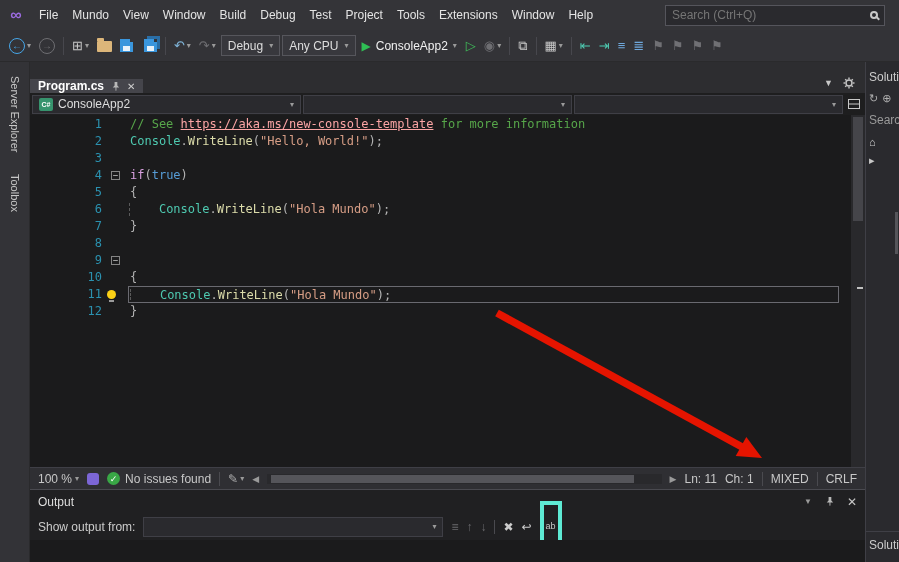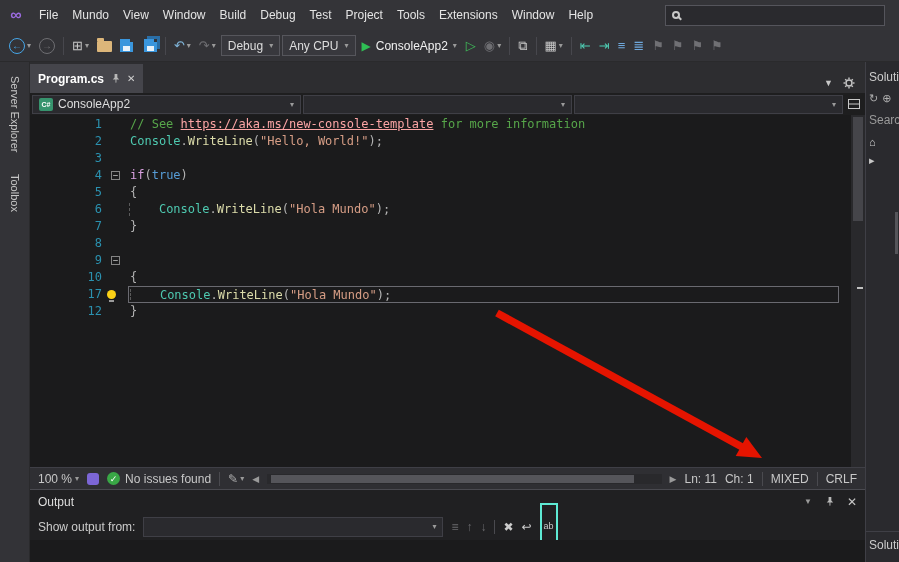"Search (Ctrl+Q)" input { html: none -> <input> }
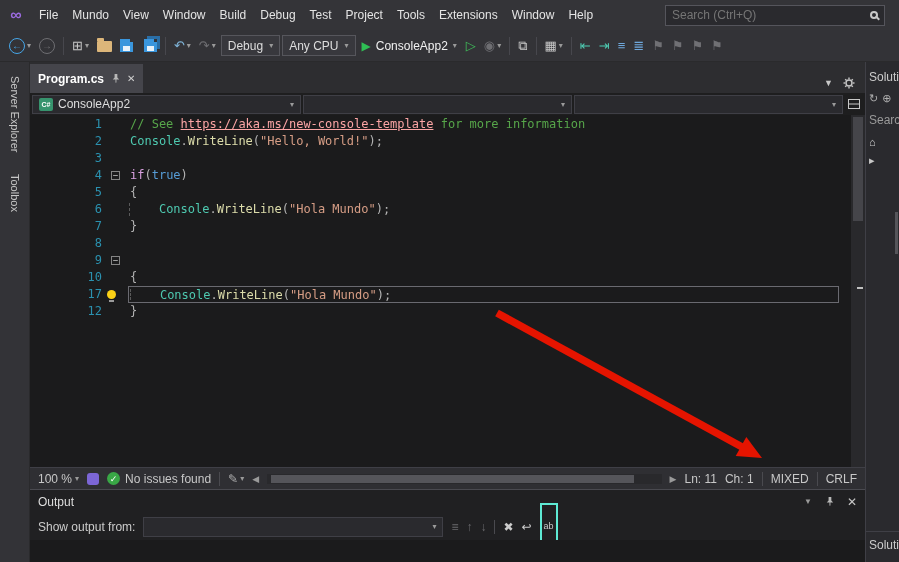"Program.cs" .doc-tab { height: 29px -> 14px }
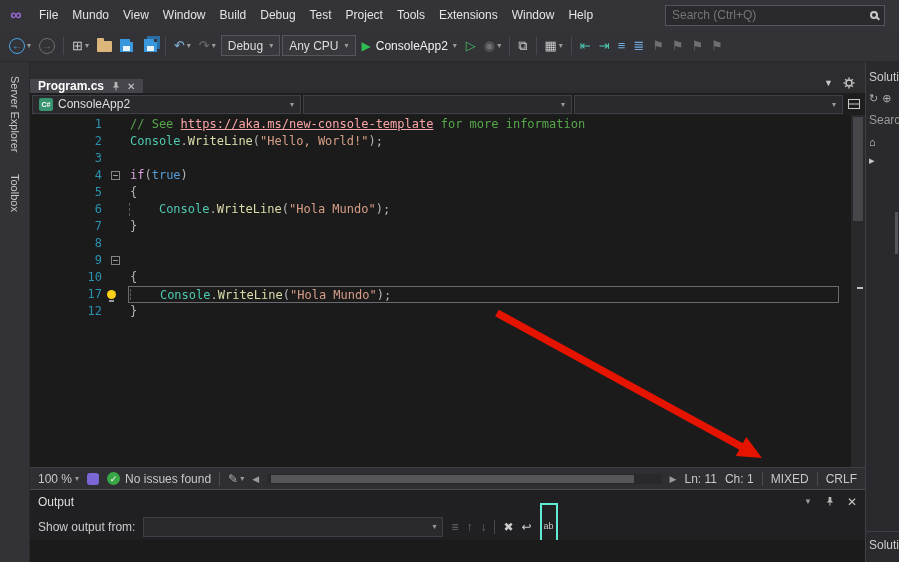"17" div.cl-num { text: 17 -> 11 }
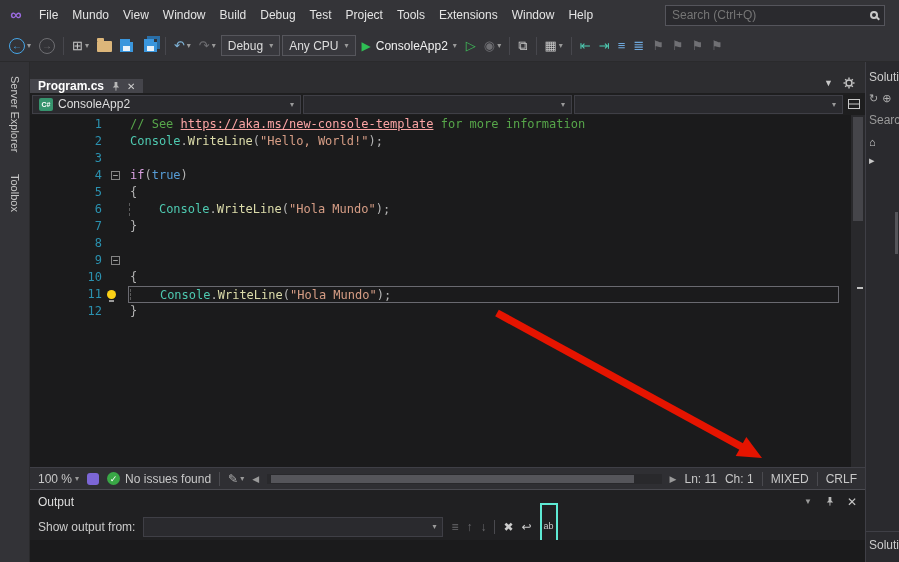"ab" .ab-box { border: 2px solid #5eead4 -> 4px solid #5eead4 }
